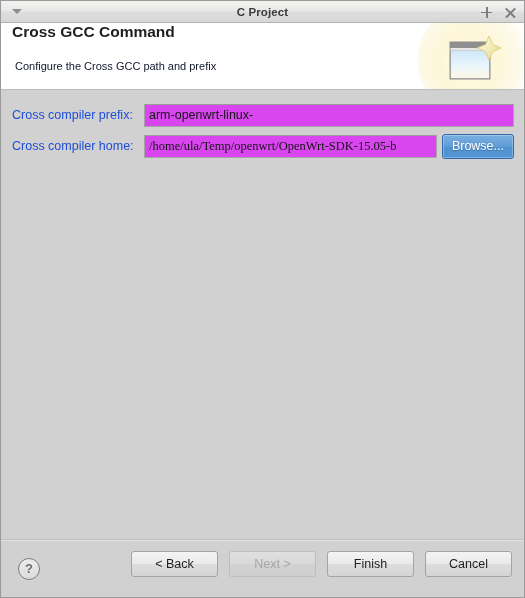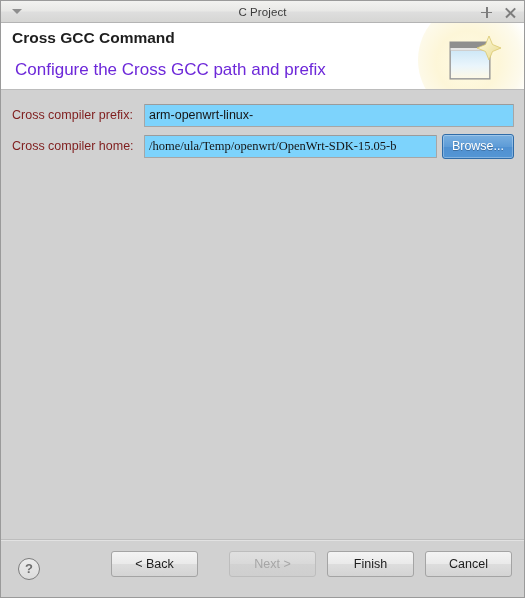"C Project" .titlebar-title { font-weight: normal -> bold }
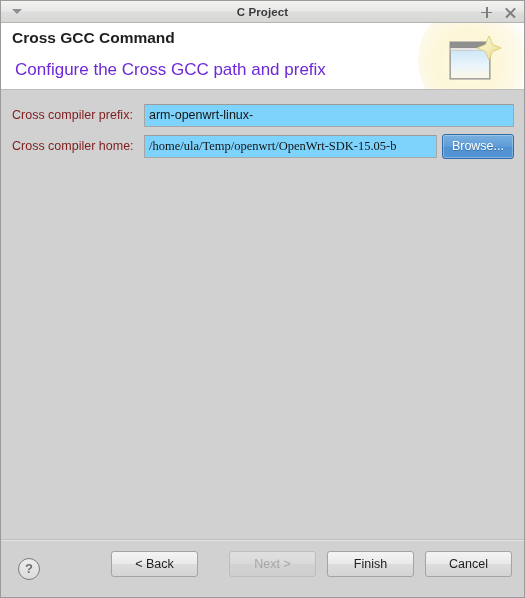"Cross GCC Command" .banner-title { top: 6px -> 0 }
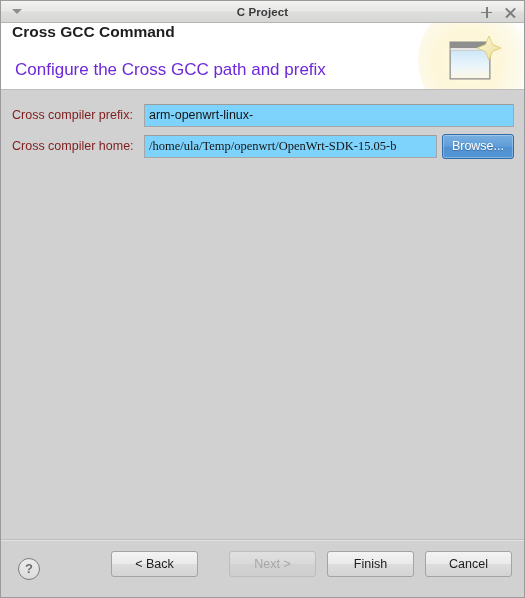"Configure the Cross GCC path" .banner-sub { color: #6d28d9 -> #0f172a; font-size: 17px -> 11px }
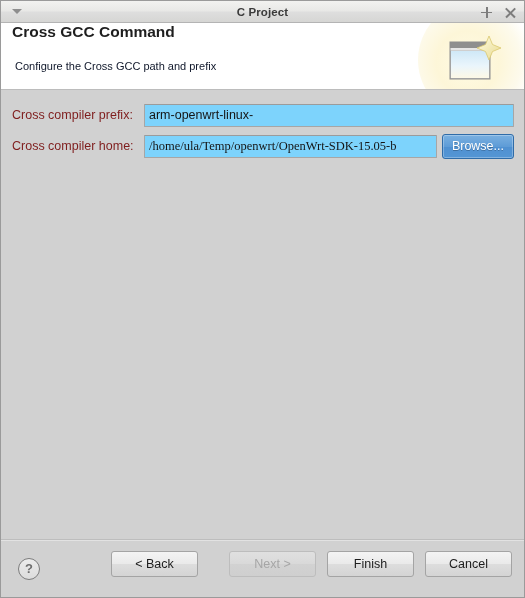"Cross compiler prefix:" .field-label { color: #7f1d1d -> #1d4ed8 }
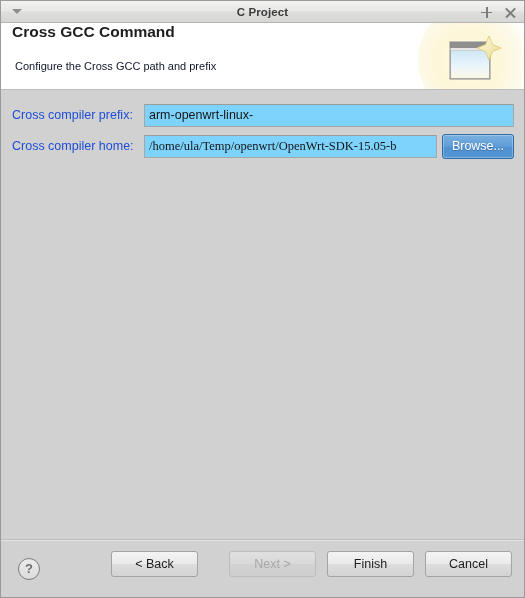"arm-openwrt-linux-" .text-input { background: #7dd3fc -> #d946ef }
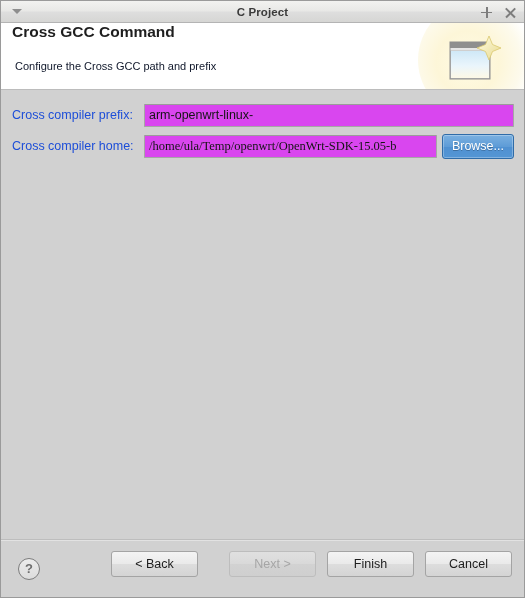"Next >" .dlg-btn:disabled, .dlg-btn.disabled { margin-left: 20px -> none }
